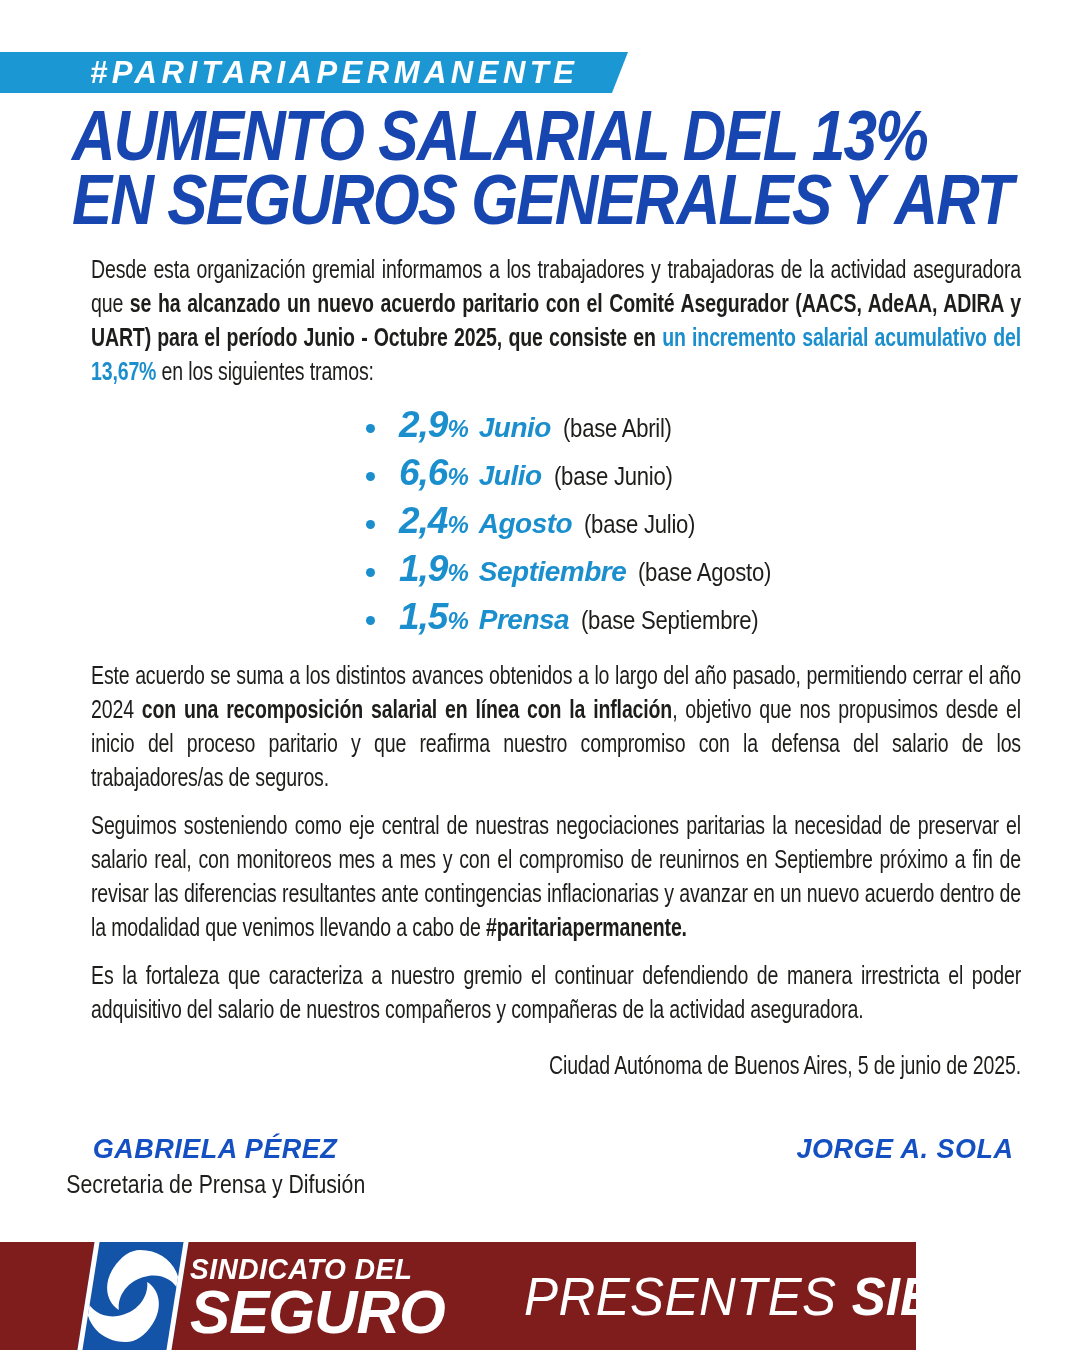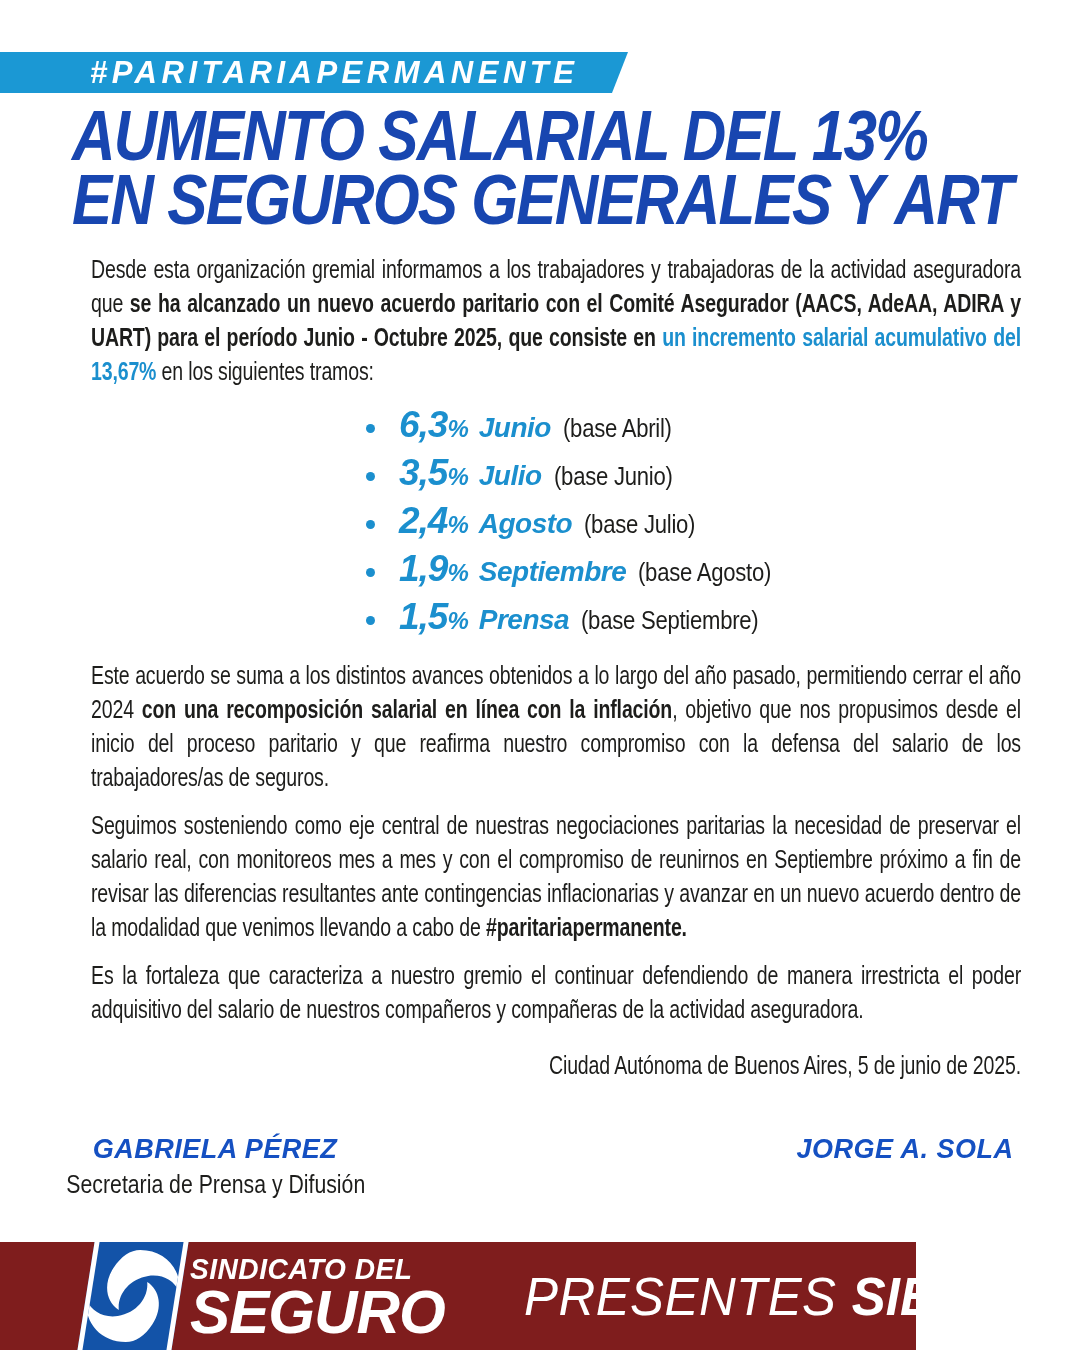"6,3" span.pct { text: 6,3 -> 2,9 }
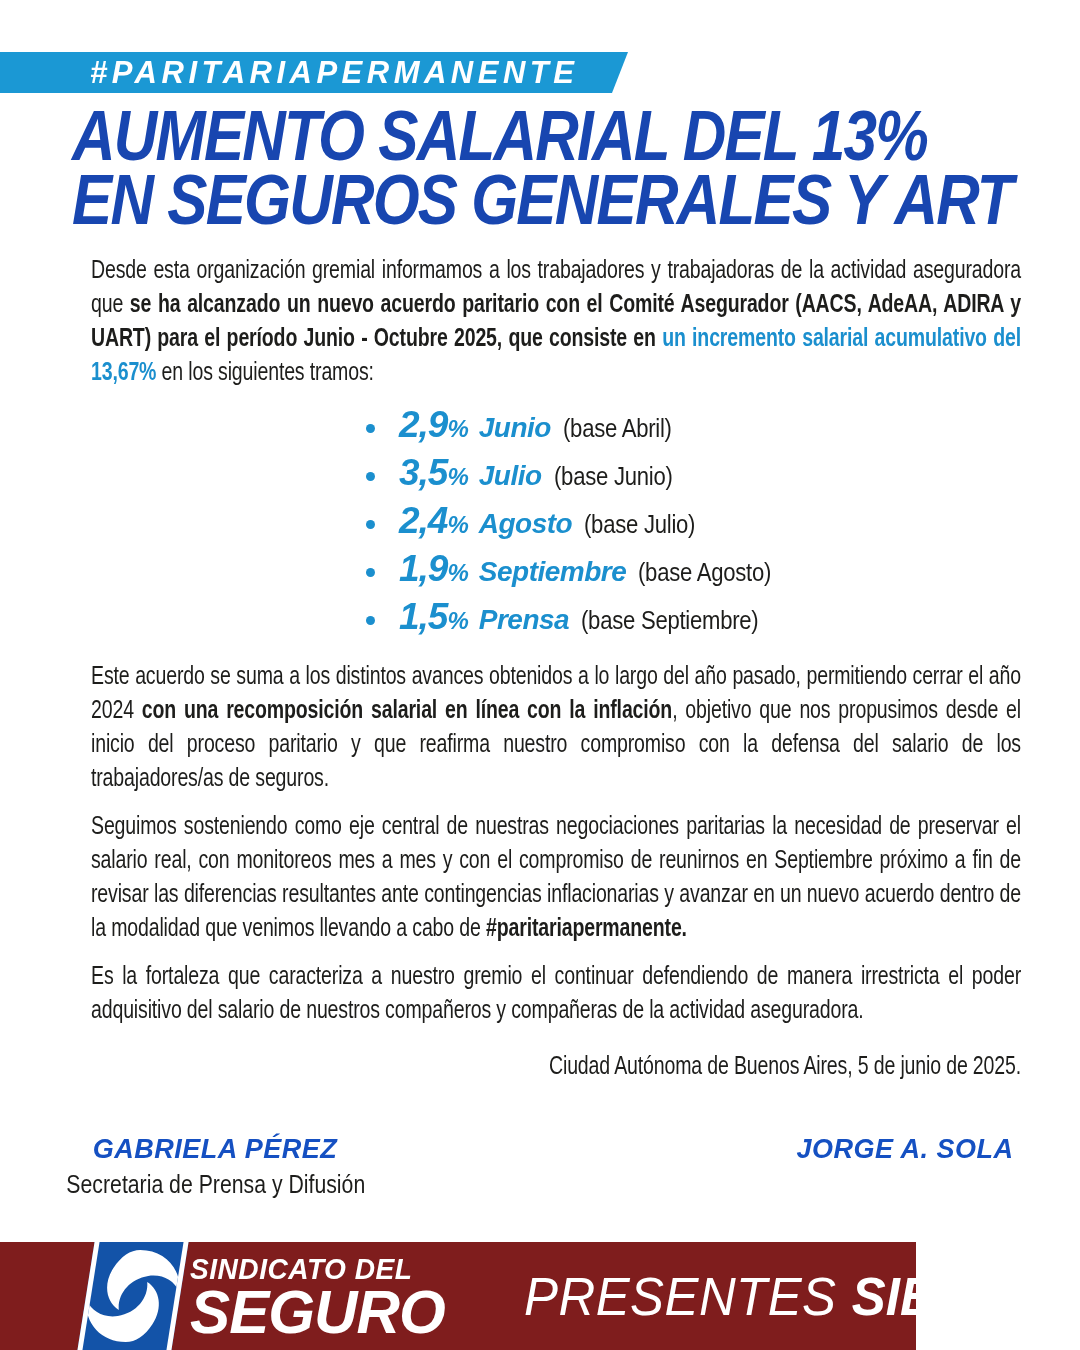"3,5" span.pct { text: 3,5 -> 6,6 }
